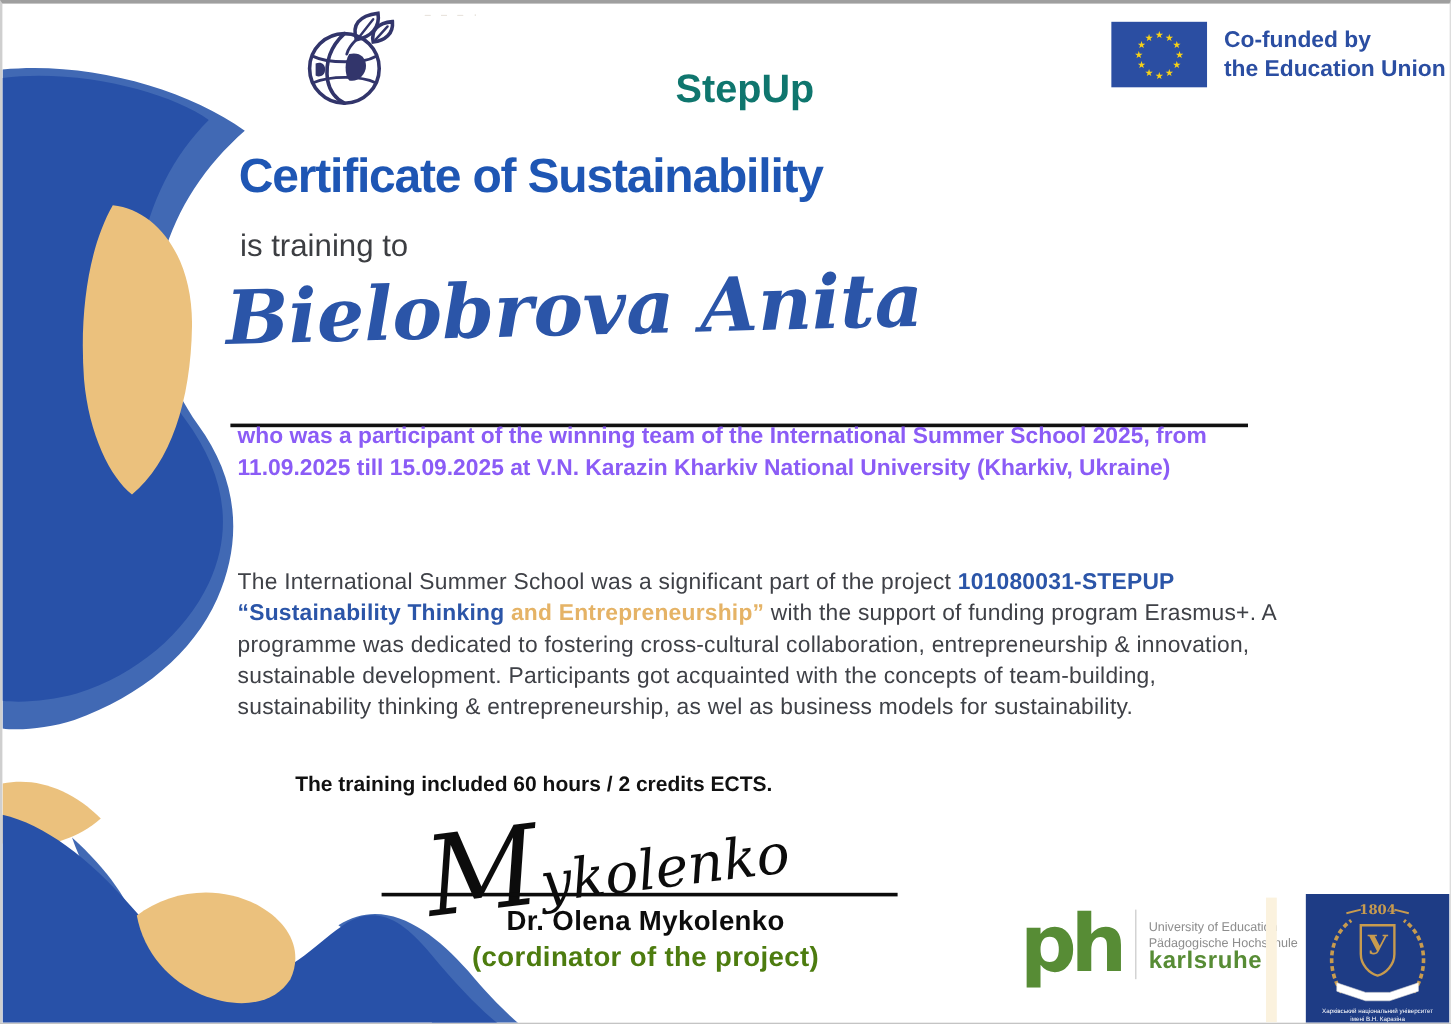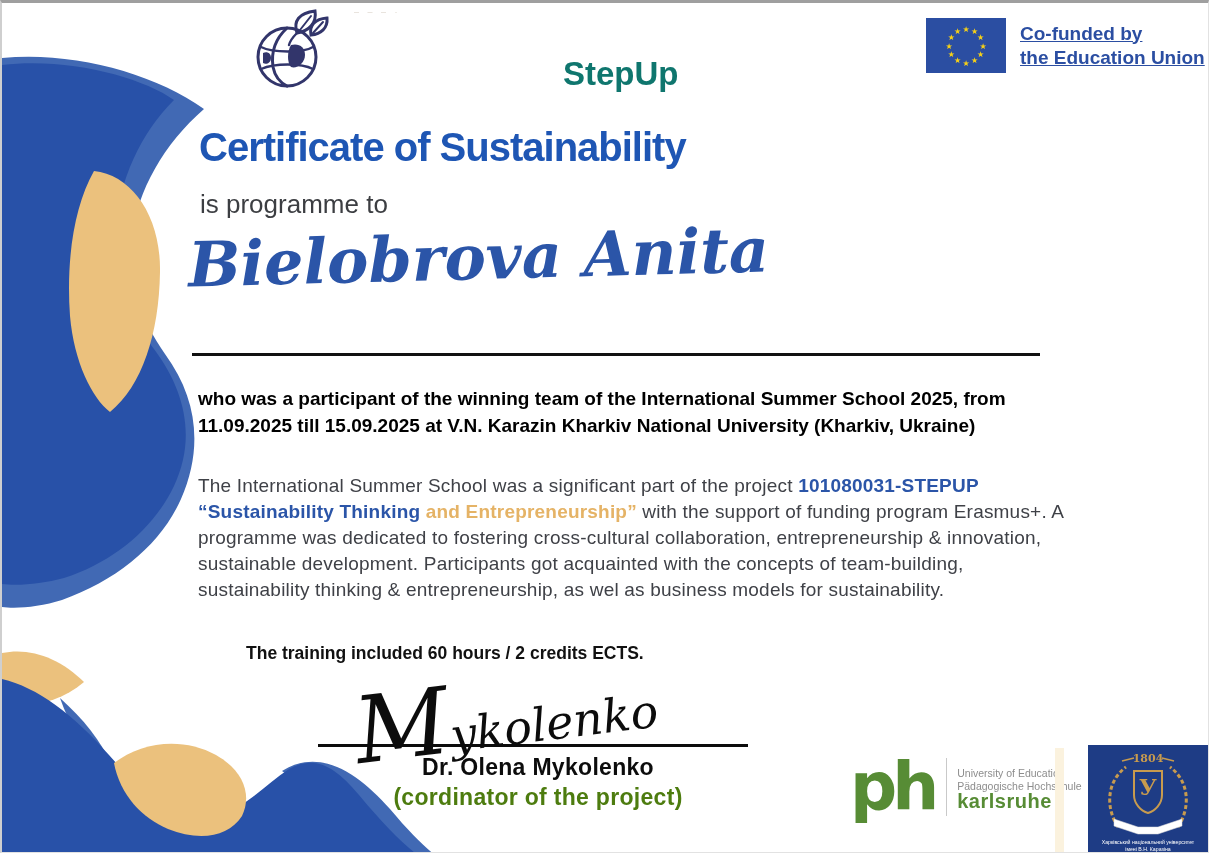"Co-funded by" .eu-text { text-decoration: underline -> none }
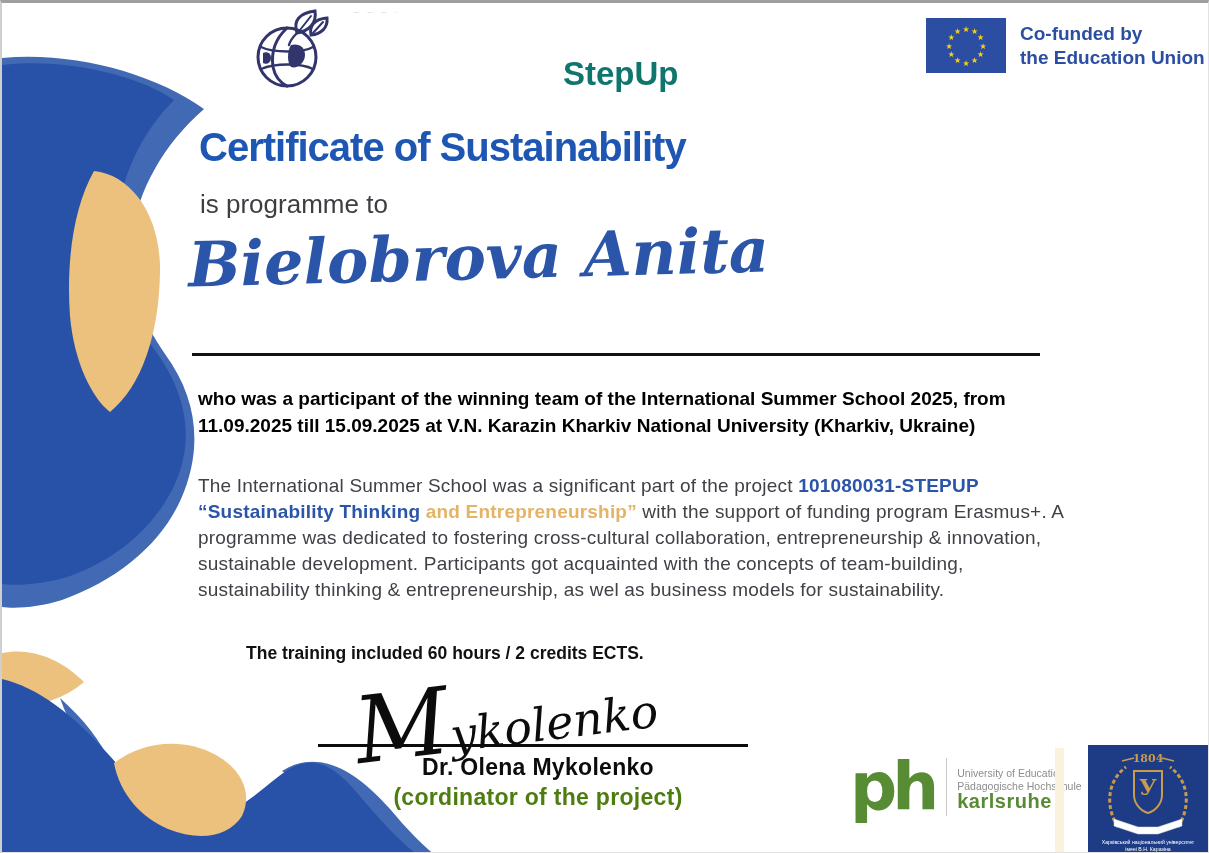"is programme to" div.subtitle { text: programme -> training }
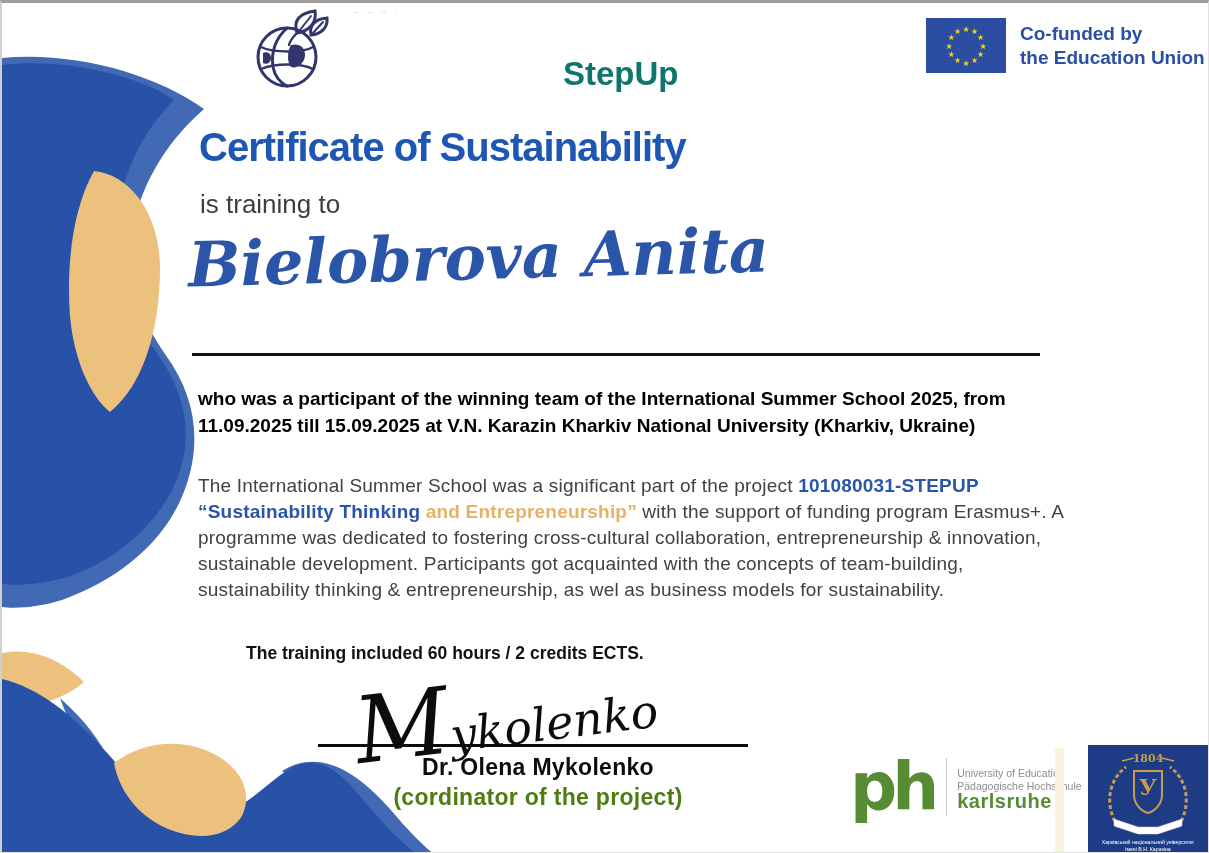"who was a participant of" .statement { color: #000000 -> #8b5cf6; top: 383px -> 348px }
